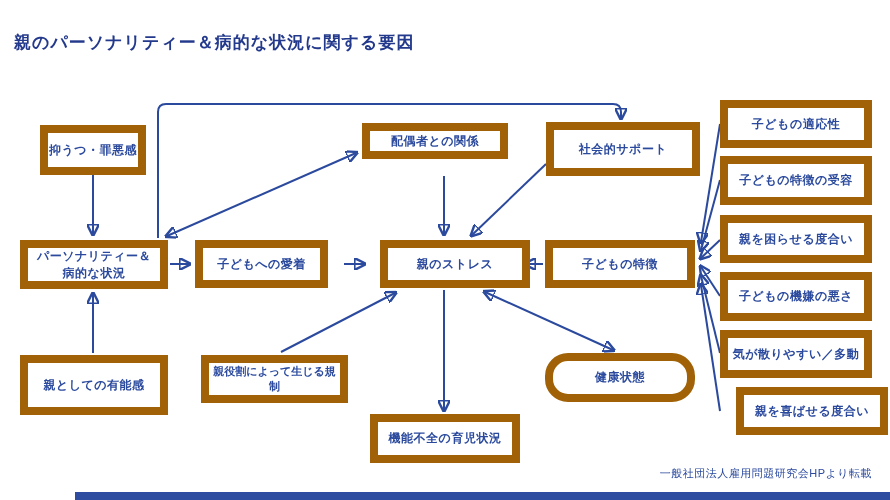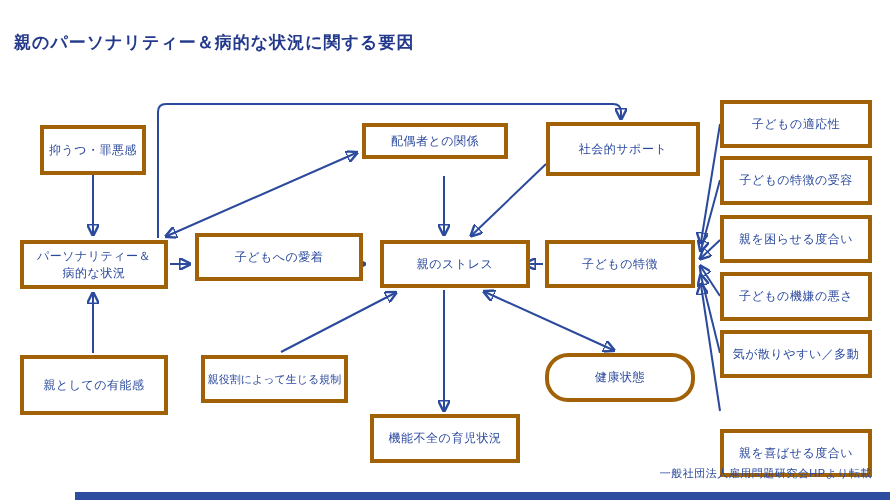"子どもの適応性" .node { border: 4px solid #a16207 -> 8px solid #a16207; font-weight: none -> bold }
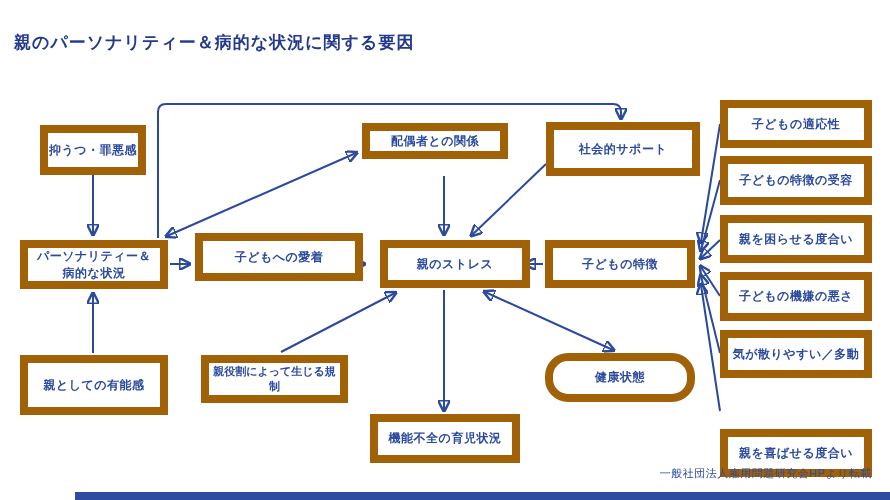"子どもへの愛着" div.node { top: 233px -> 240px; width: 168px -> 133px }
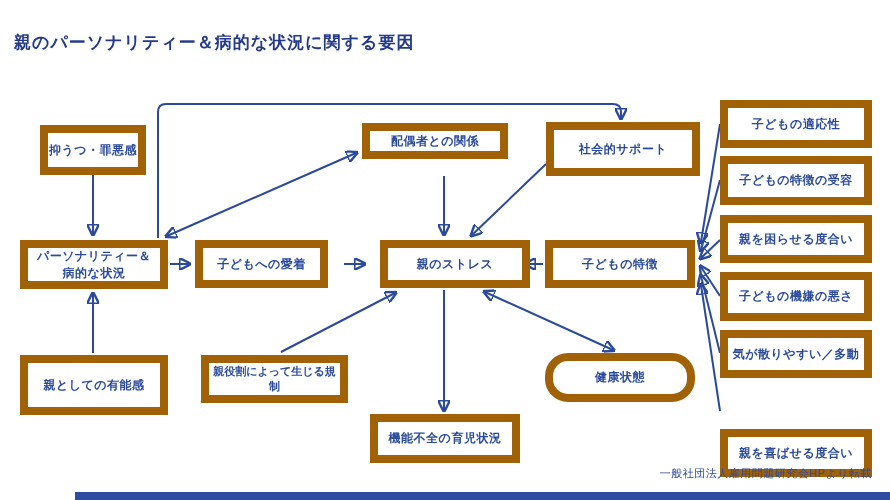"親を喜ばせる度合い" div.node { left: 720px -> 736px; margin-top: 42px -> none }
